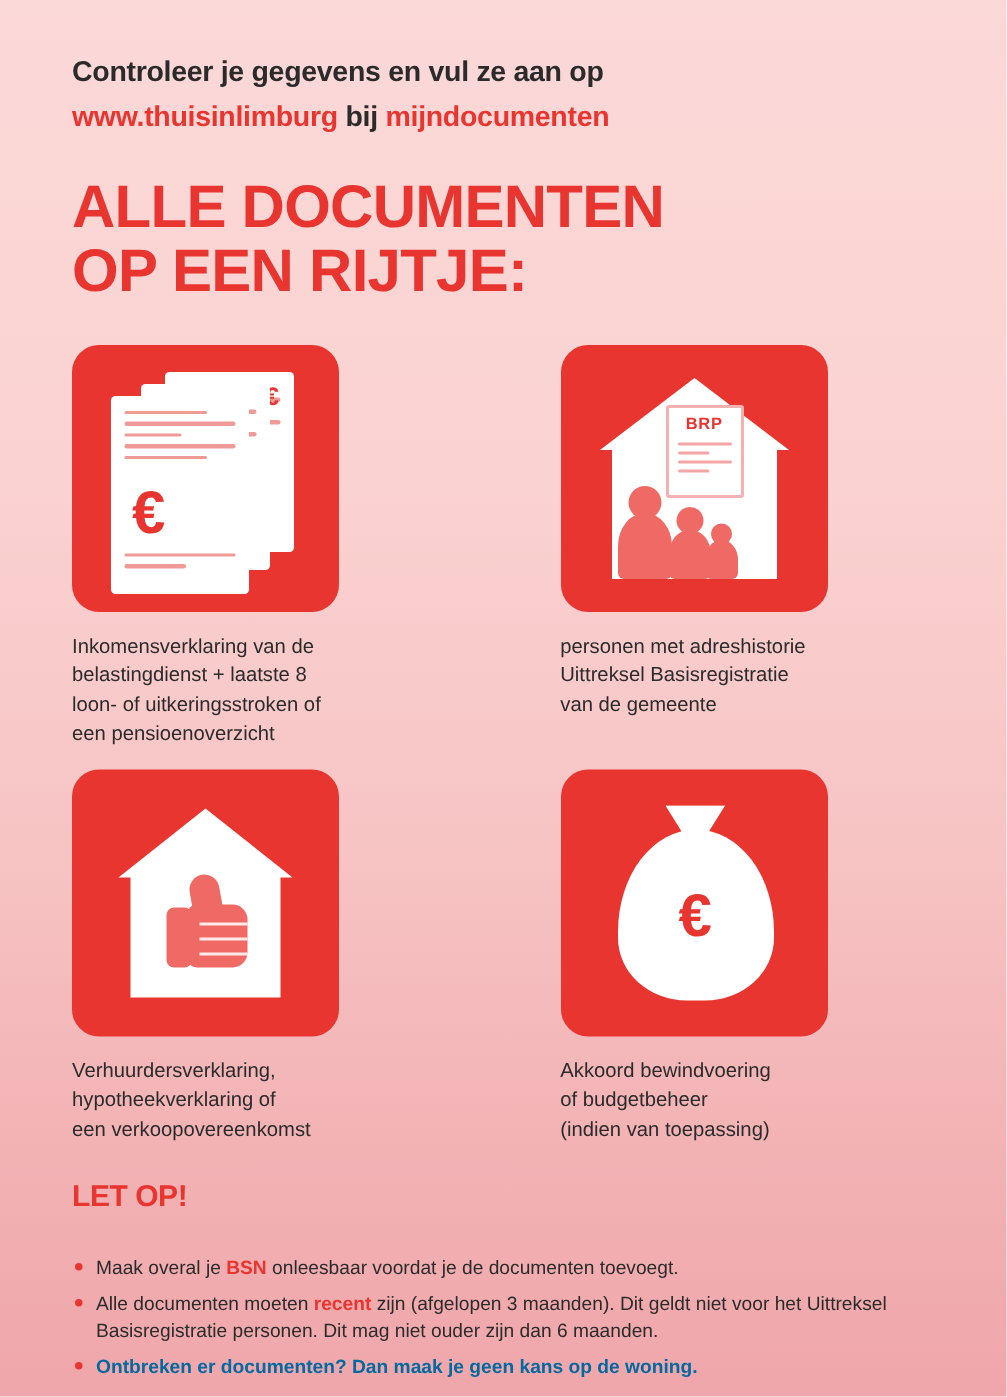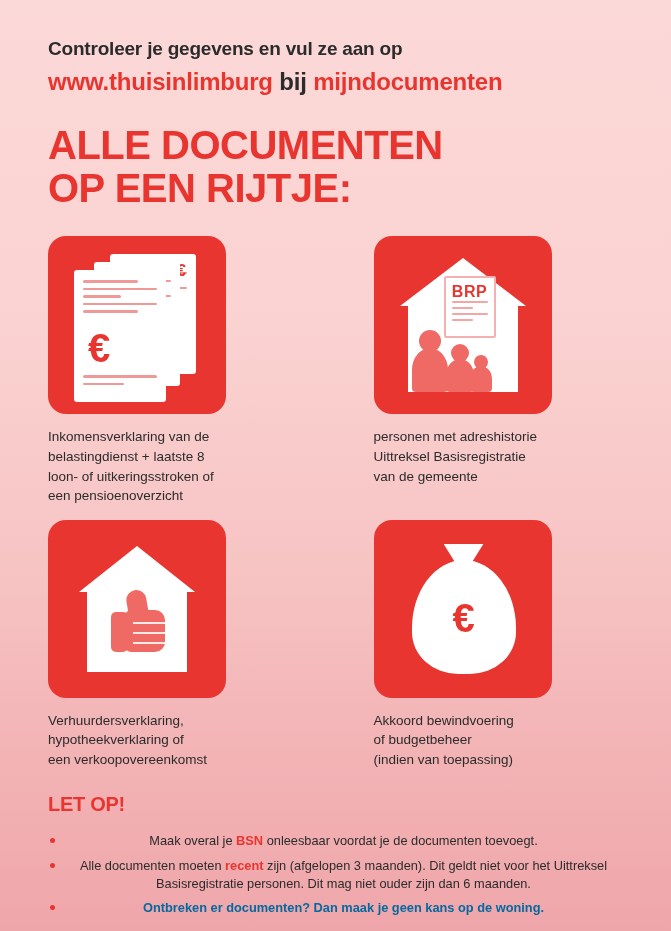"www.thuisinlimburg bij mijndocumenten" .header-line2 { font-size: 24px -> 19px }
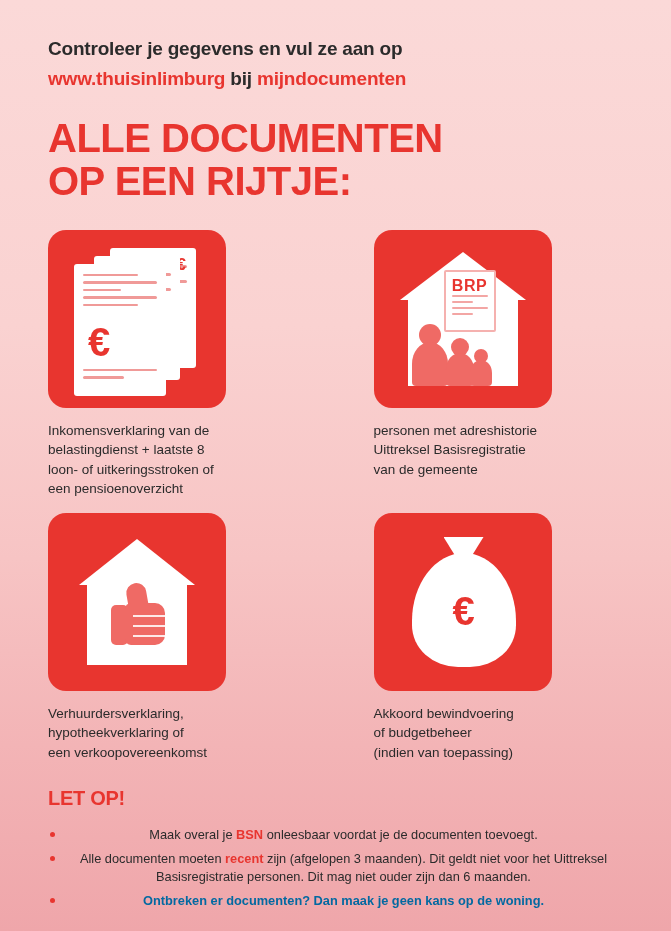"BRP" .brp-label { font-size: 16px -> 11px }
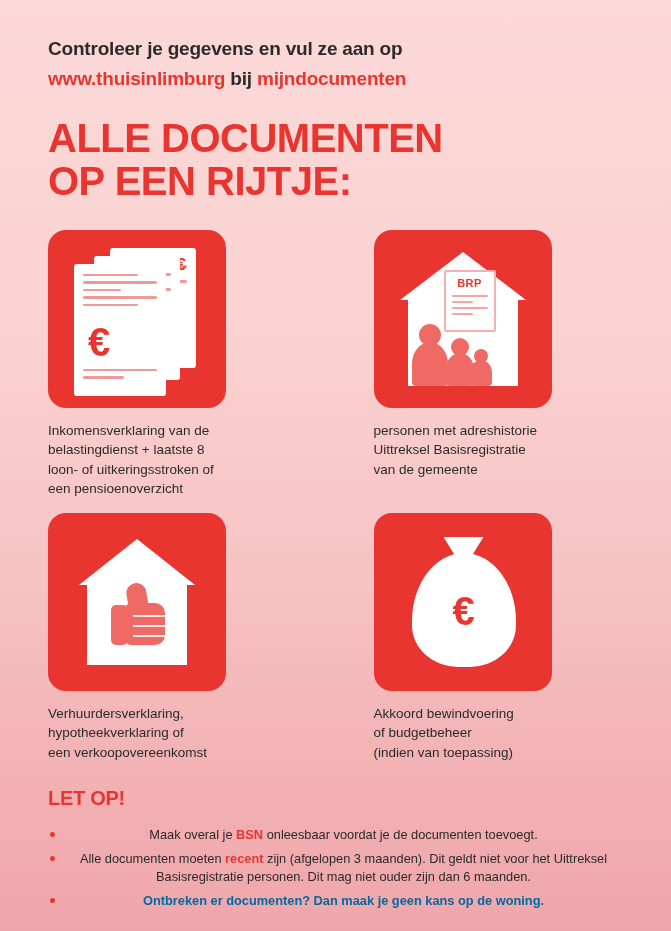"Maak overal je BSN onleesbaar" .bullets { margin-top: 16px -> 26px; text-align: center -> none }
